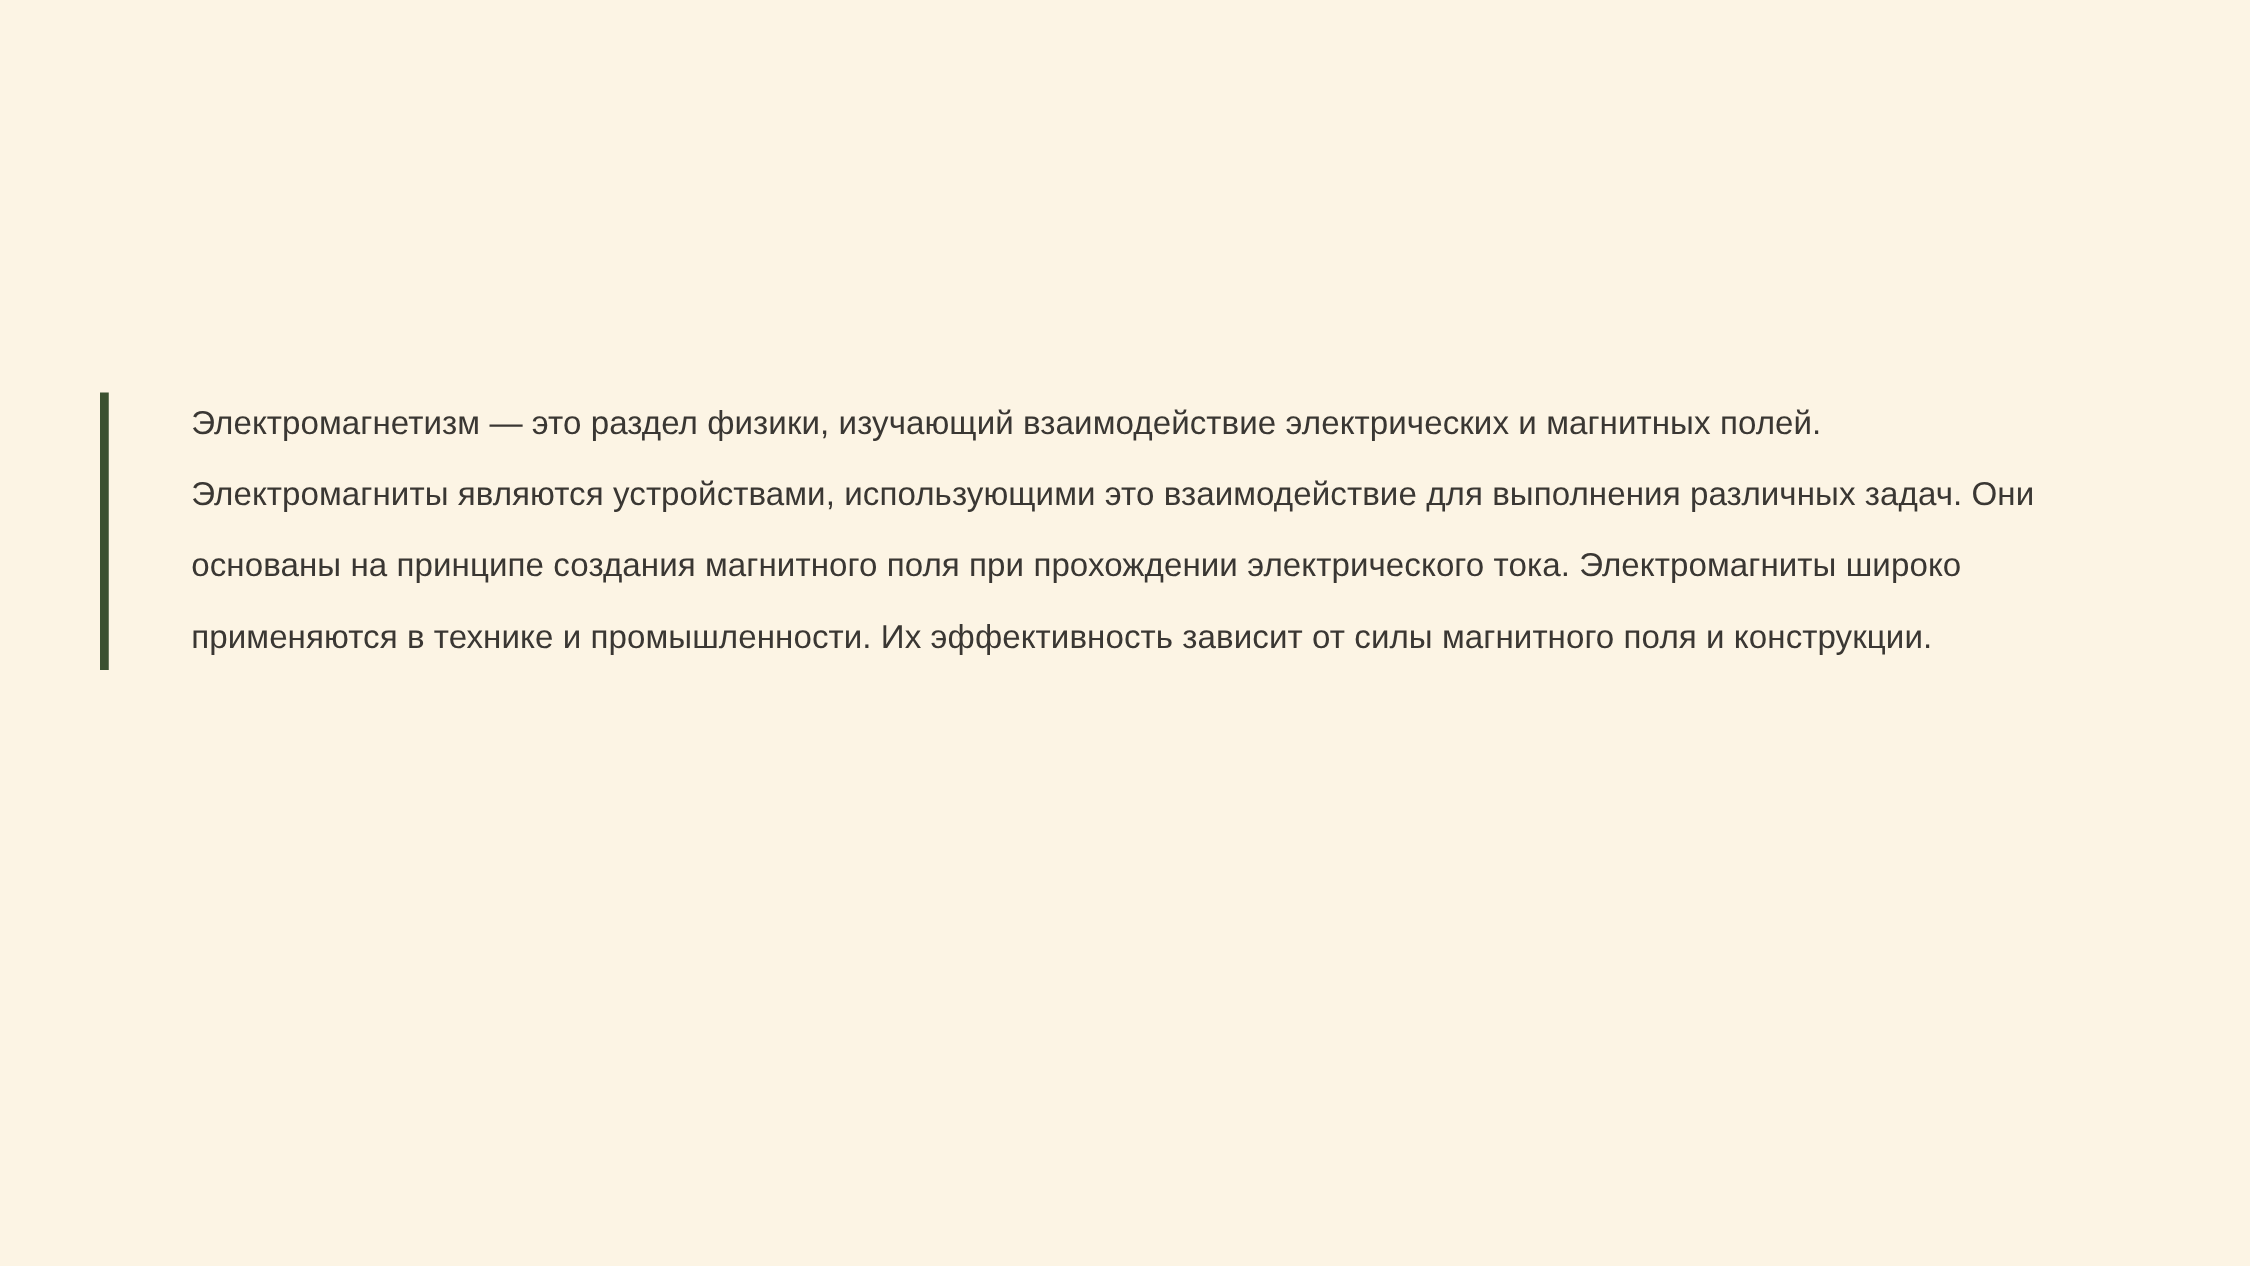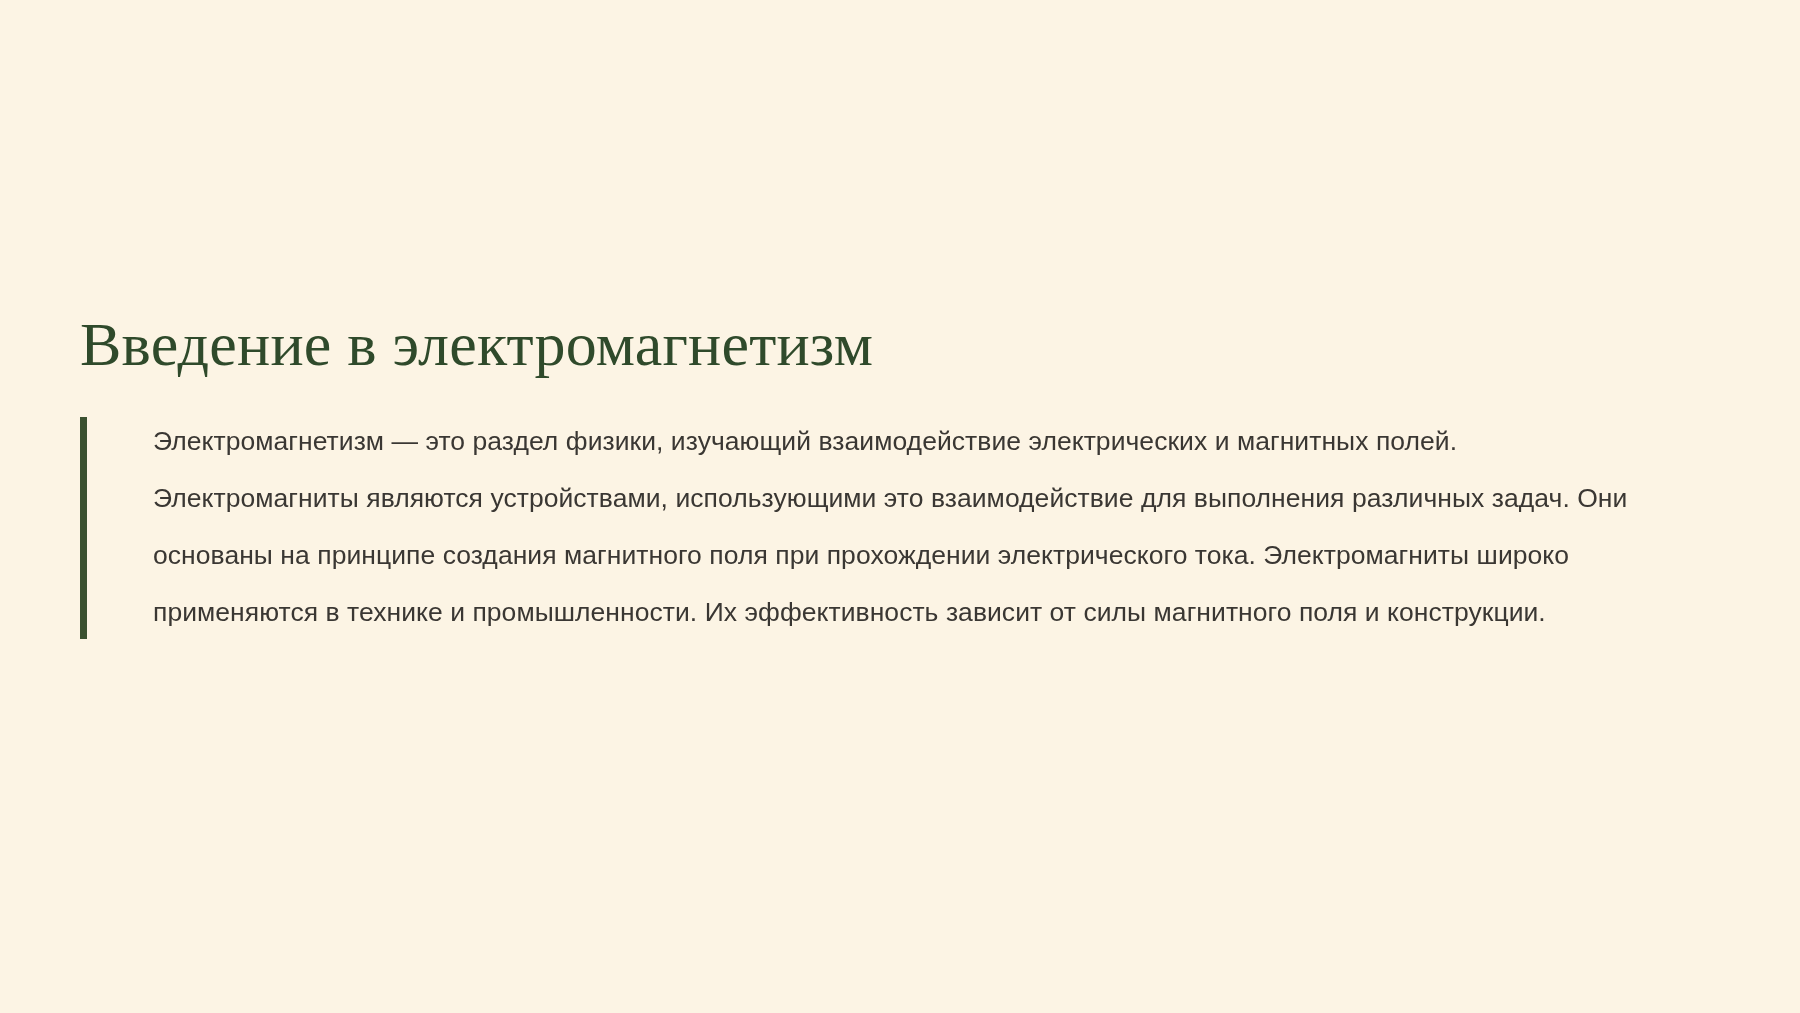"Введение в электромагнетизм" h1 { html: <h1>Введение в электромагнетизм</h1> -> none }
